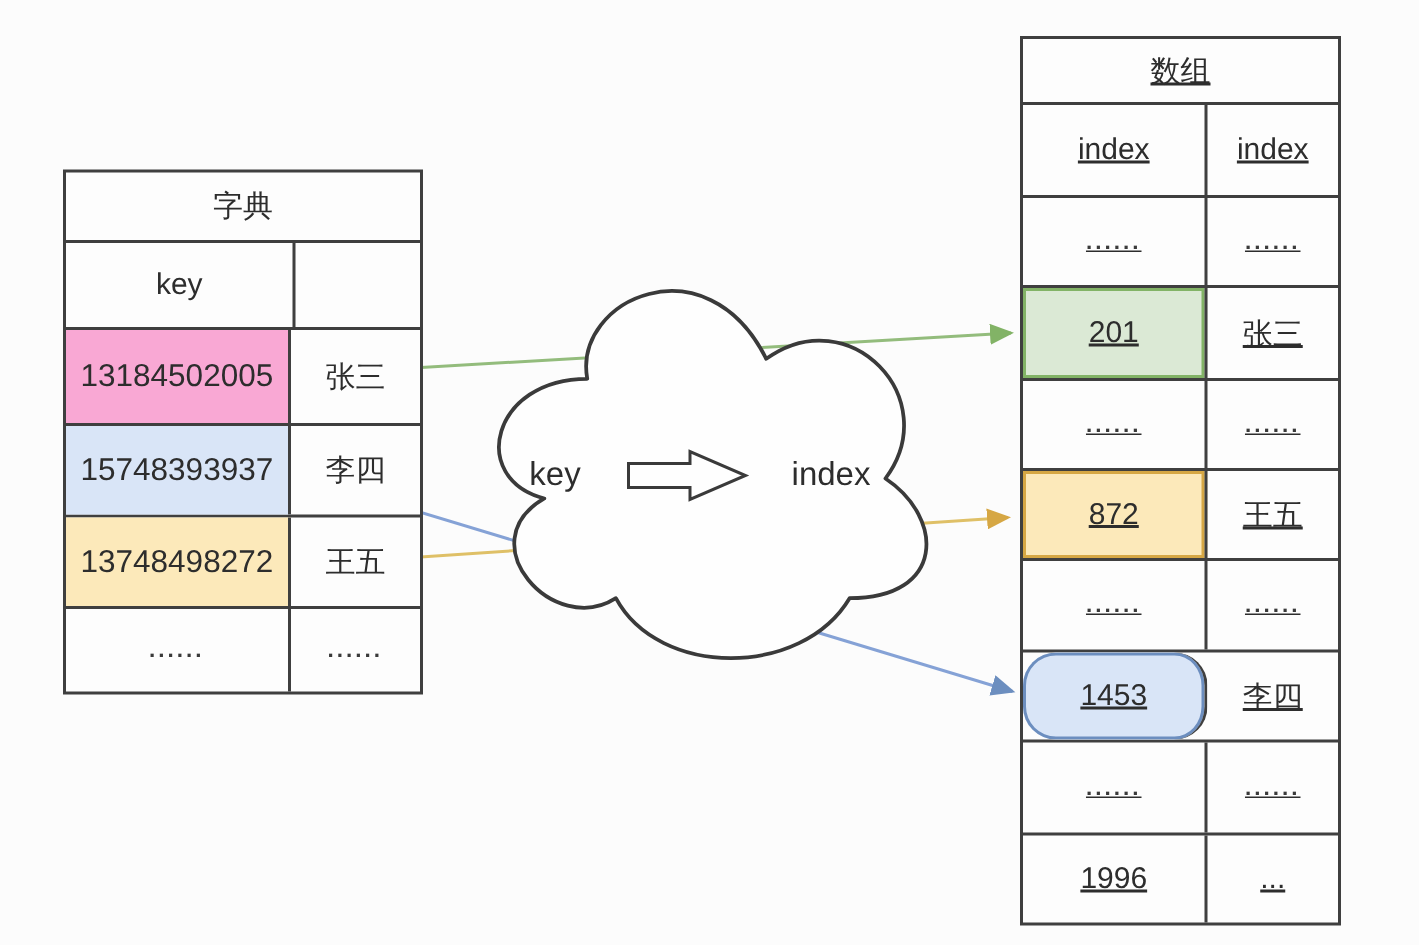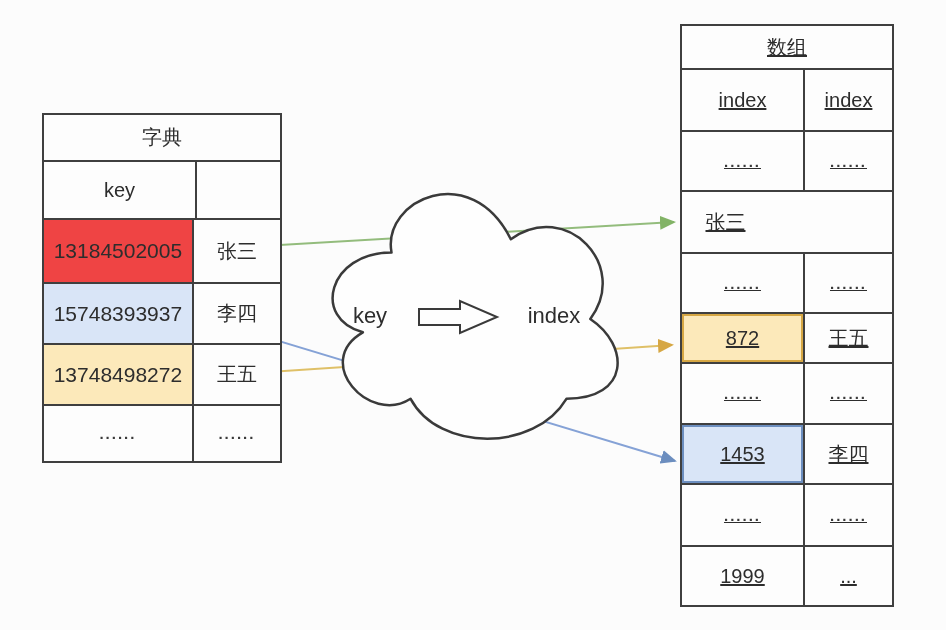"201" div.t-cell { html: none -> <div>201</div> }
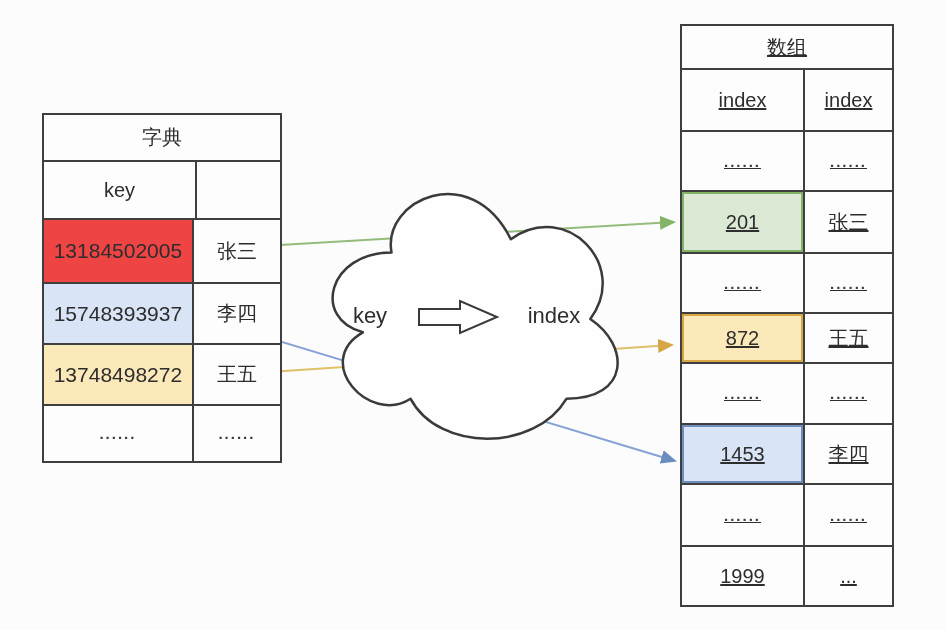"13184502005" .hl-green { background: #ef4444 -> #f9a8d4 }
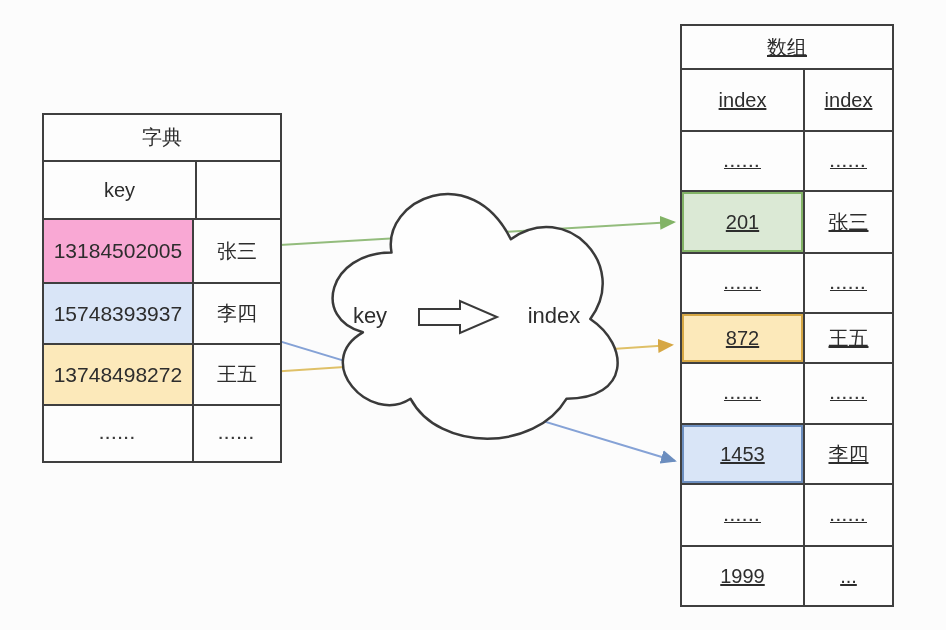"872" div.t-row { height: 50px -> 60px }
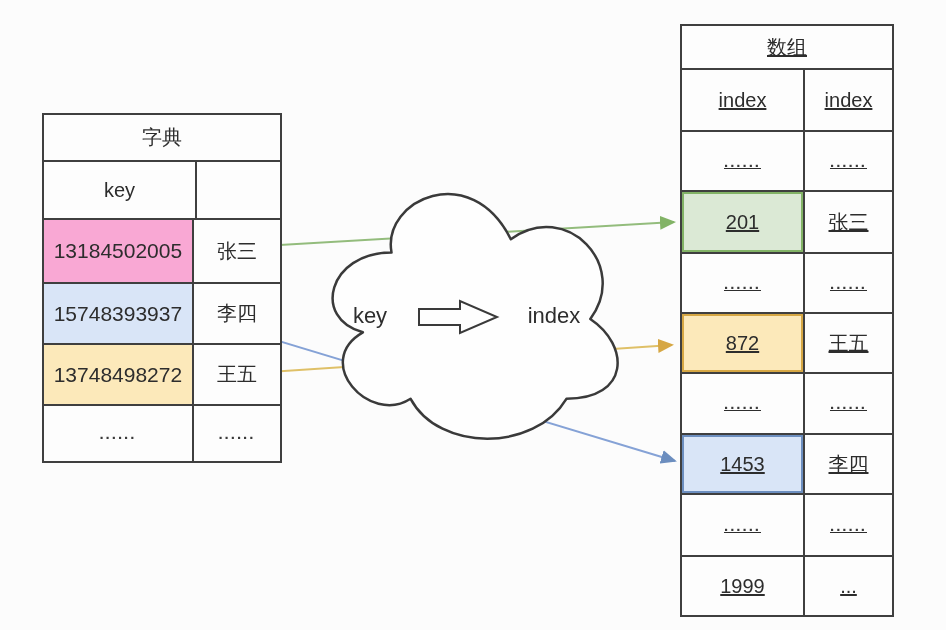"1453" .hb-blue { border-radius: none -> 22px }
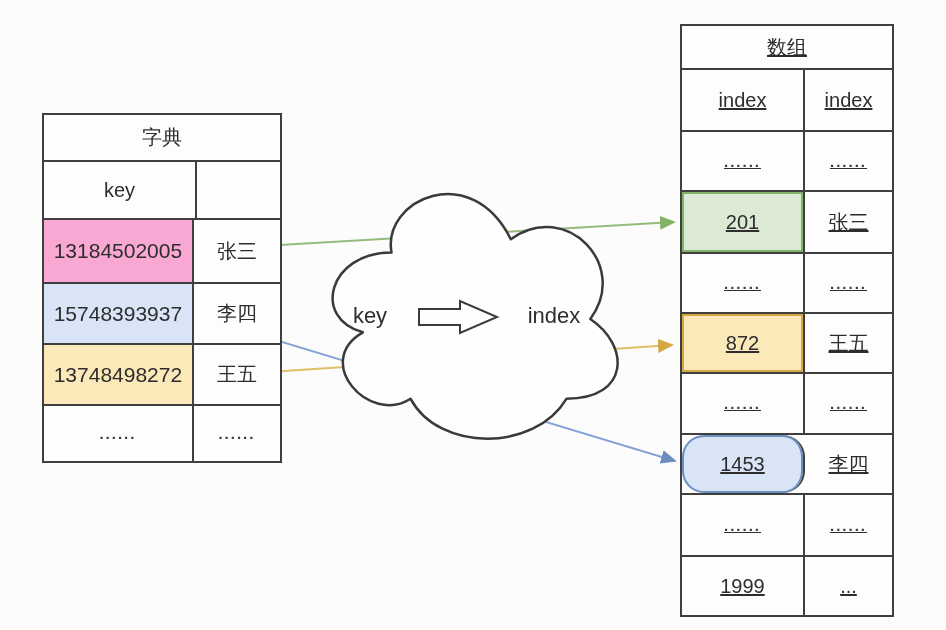"1999" div.t-cell { text: 1999 -> 1996 }
